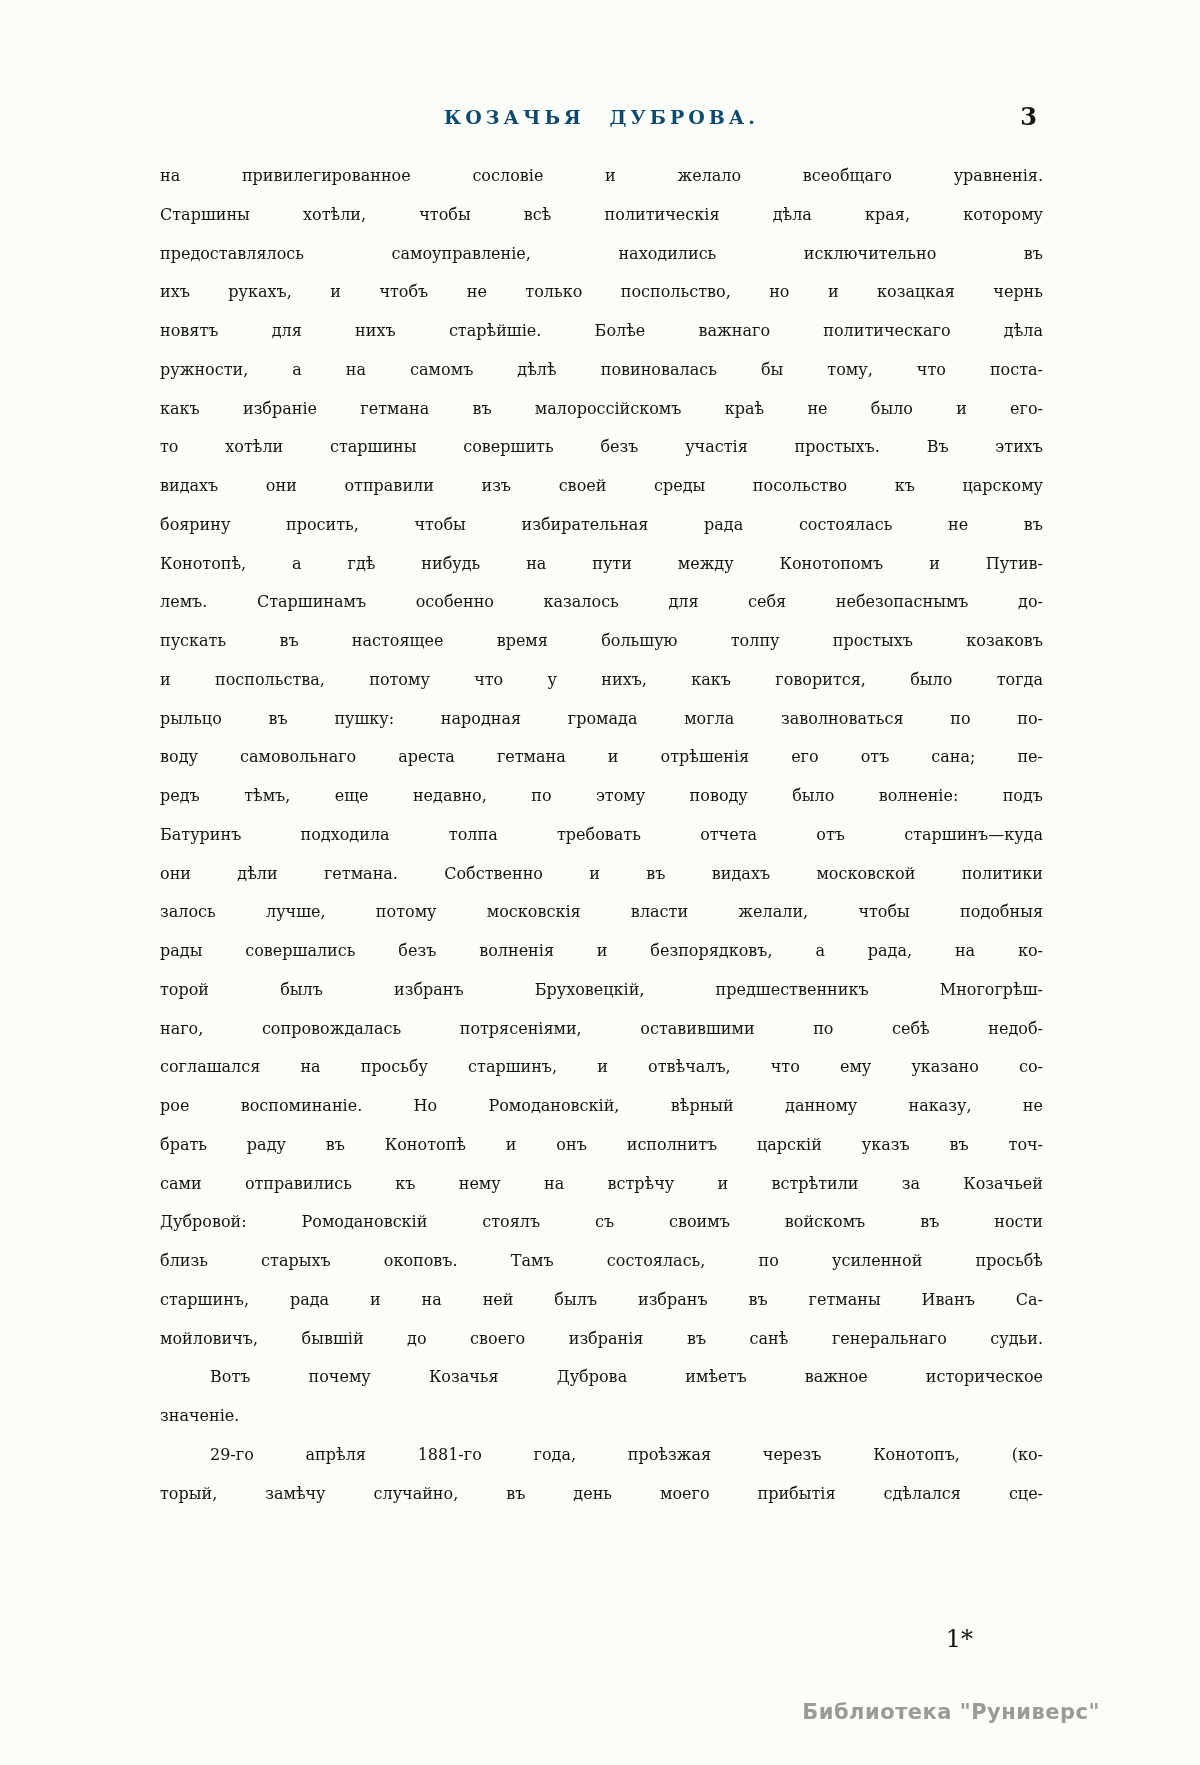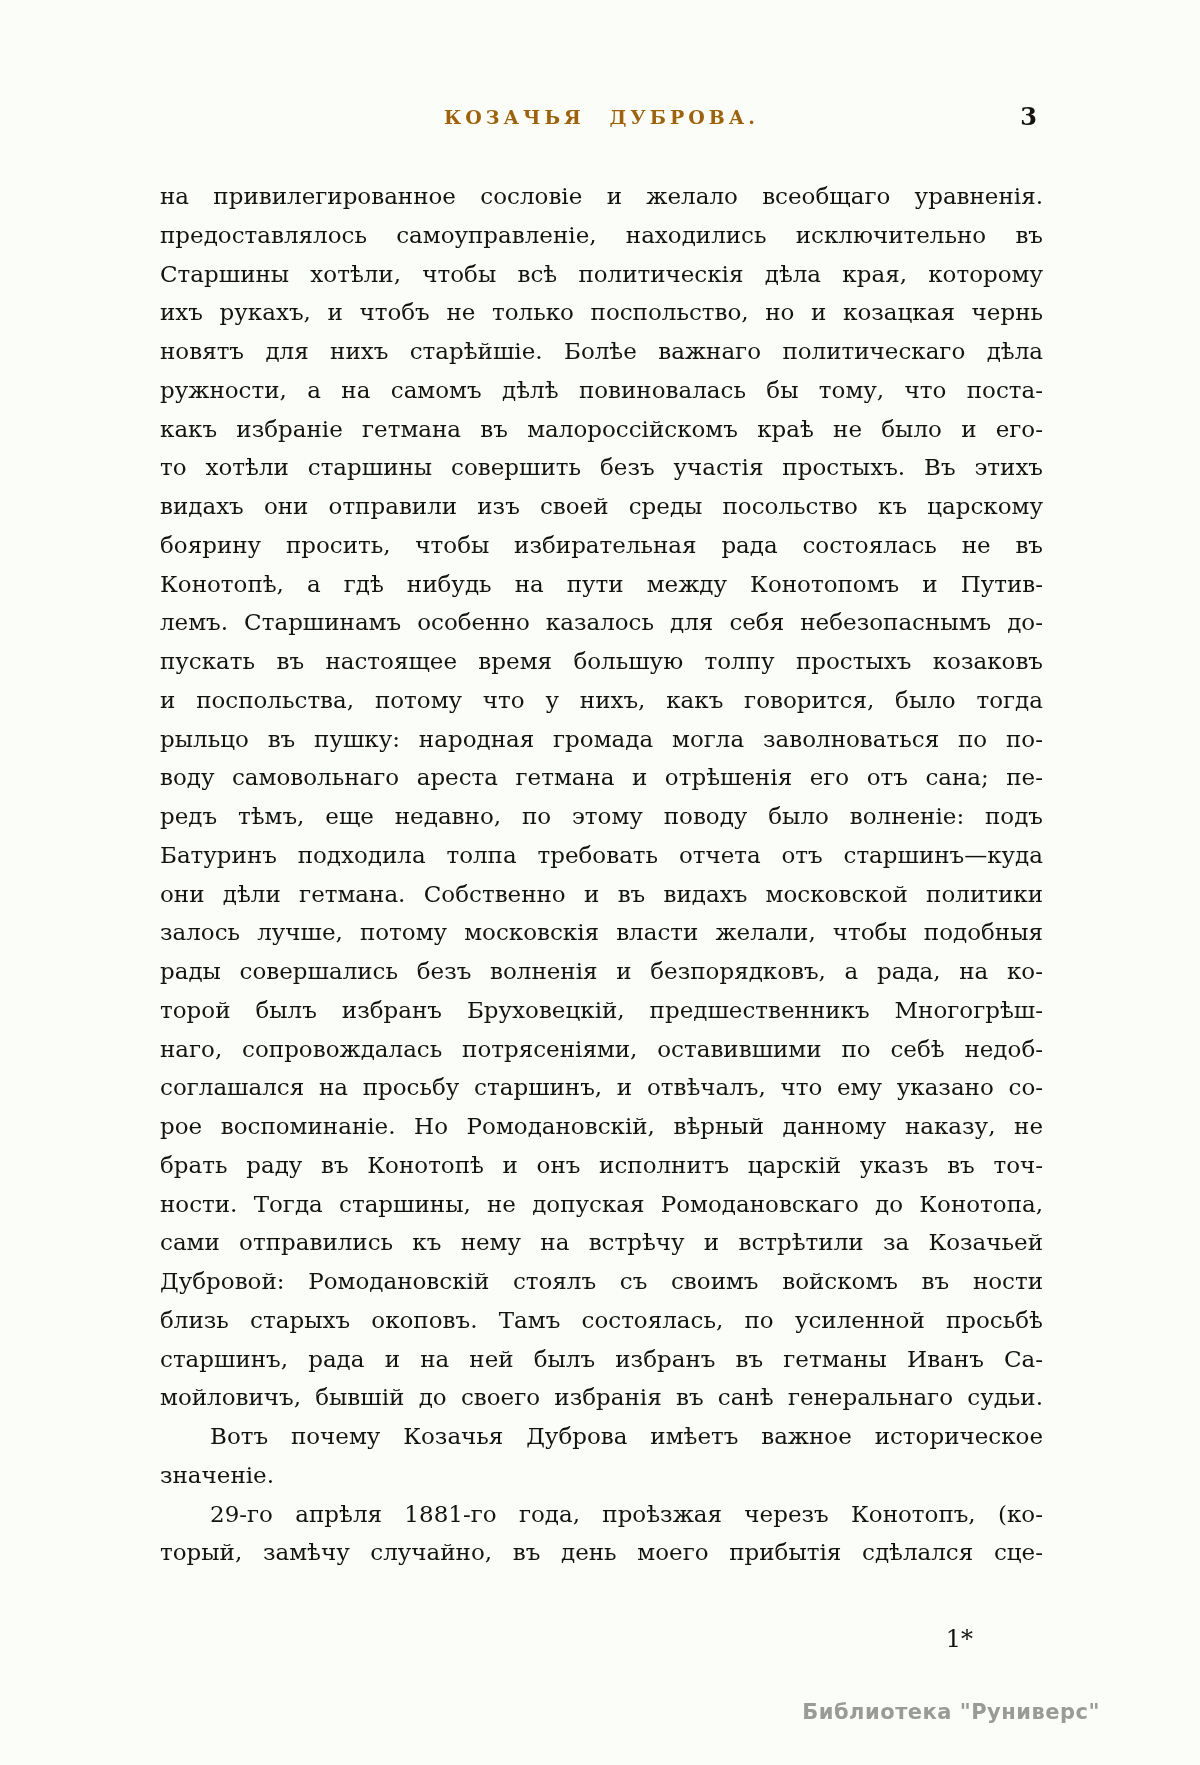"КОЗАЧЬЯ ДУБРОВА." .title { color: #a16207 -> #0c4a6e }
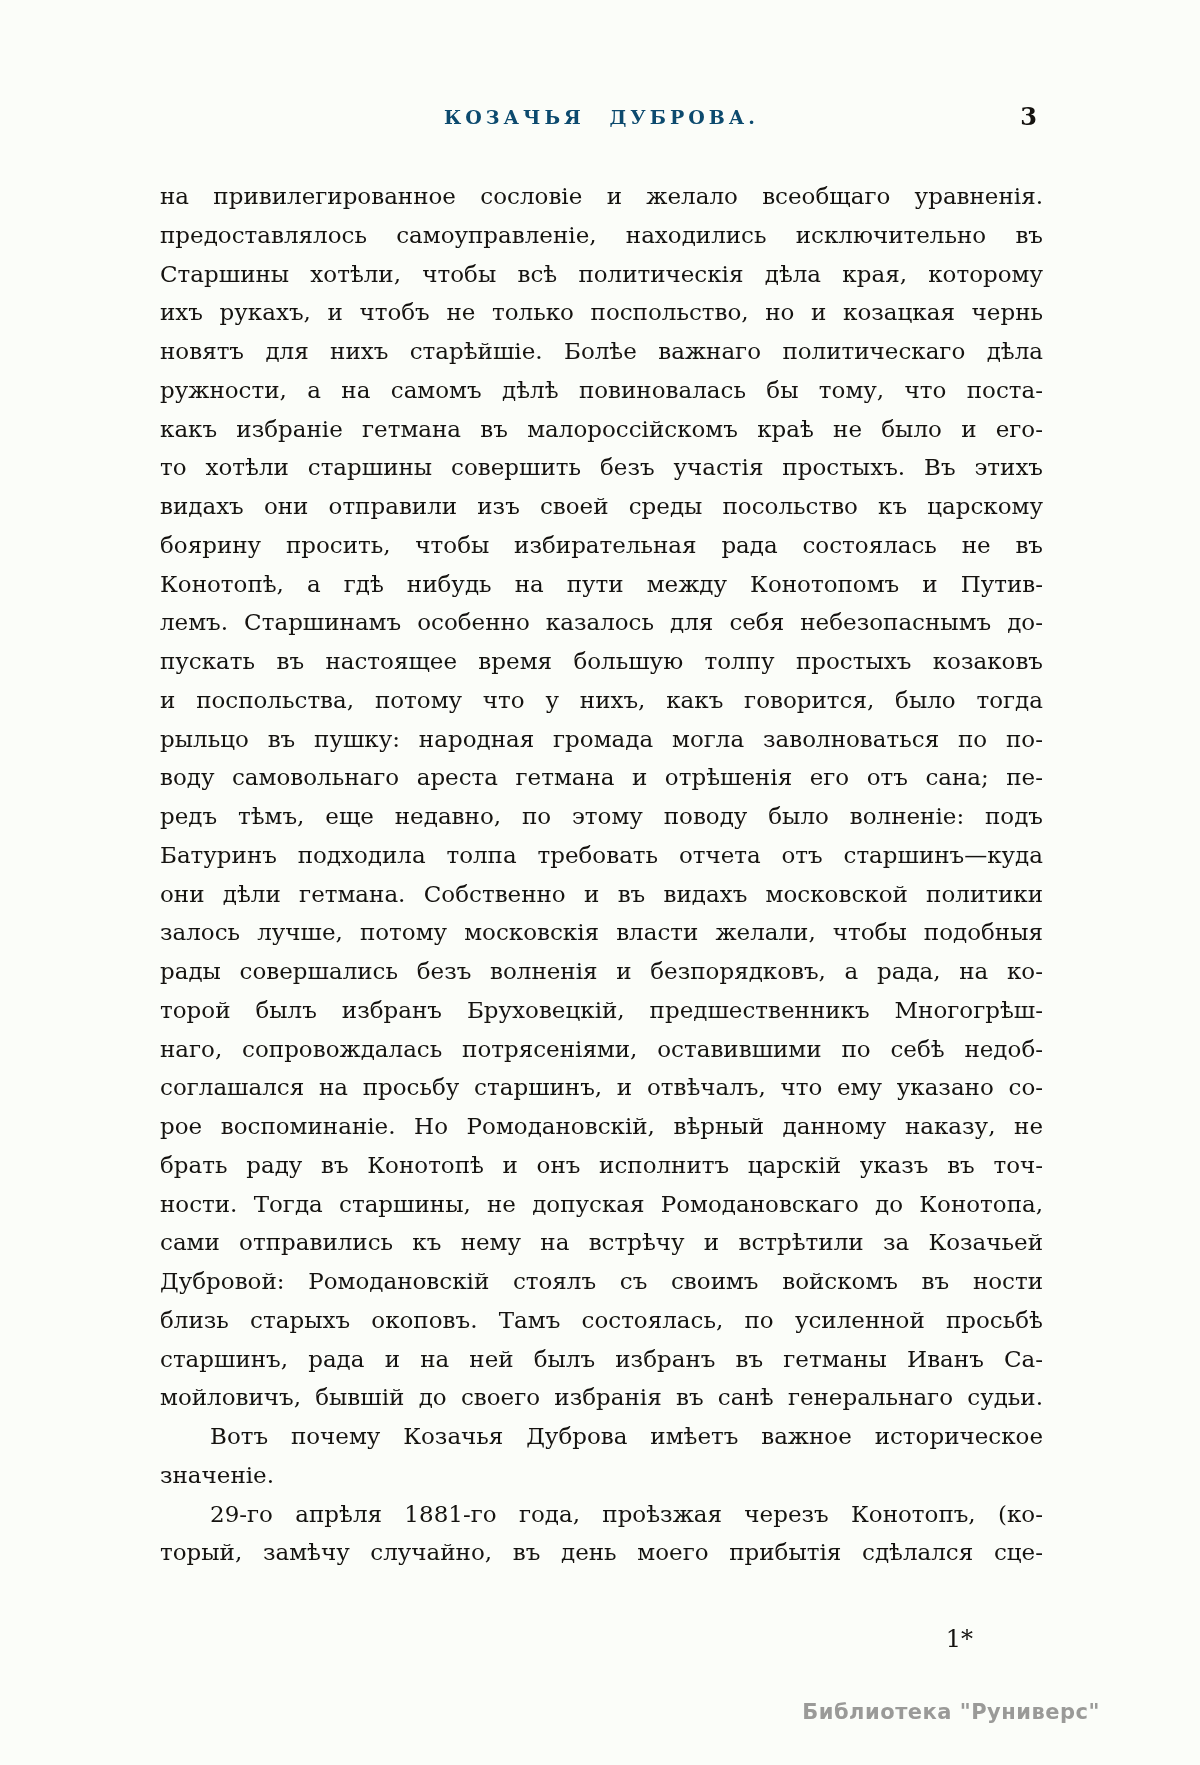"на привилегированное сословіе и желало" .body-text { font-size: 23px -> 16px; margin-top: 20px -> none }
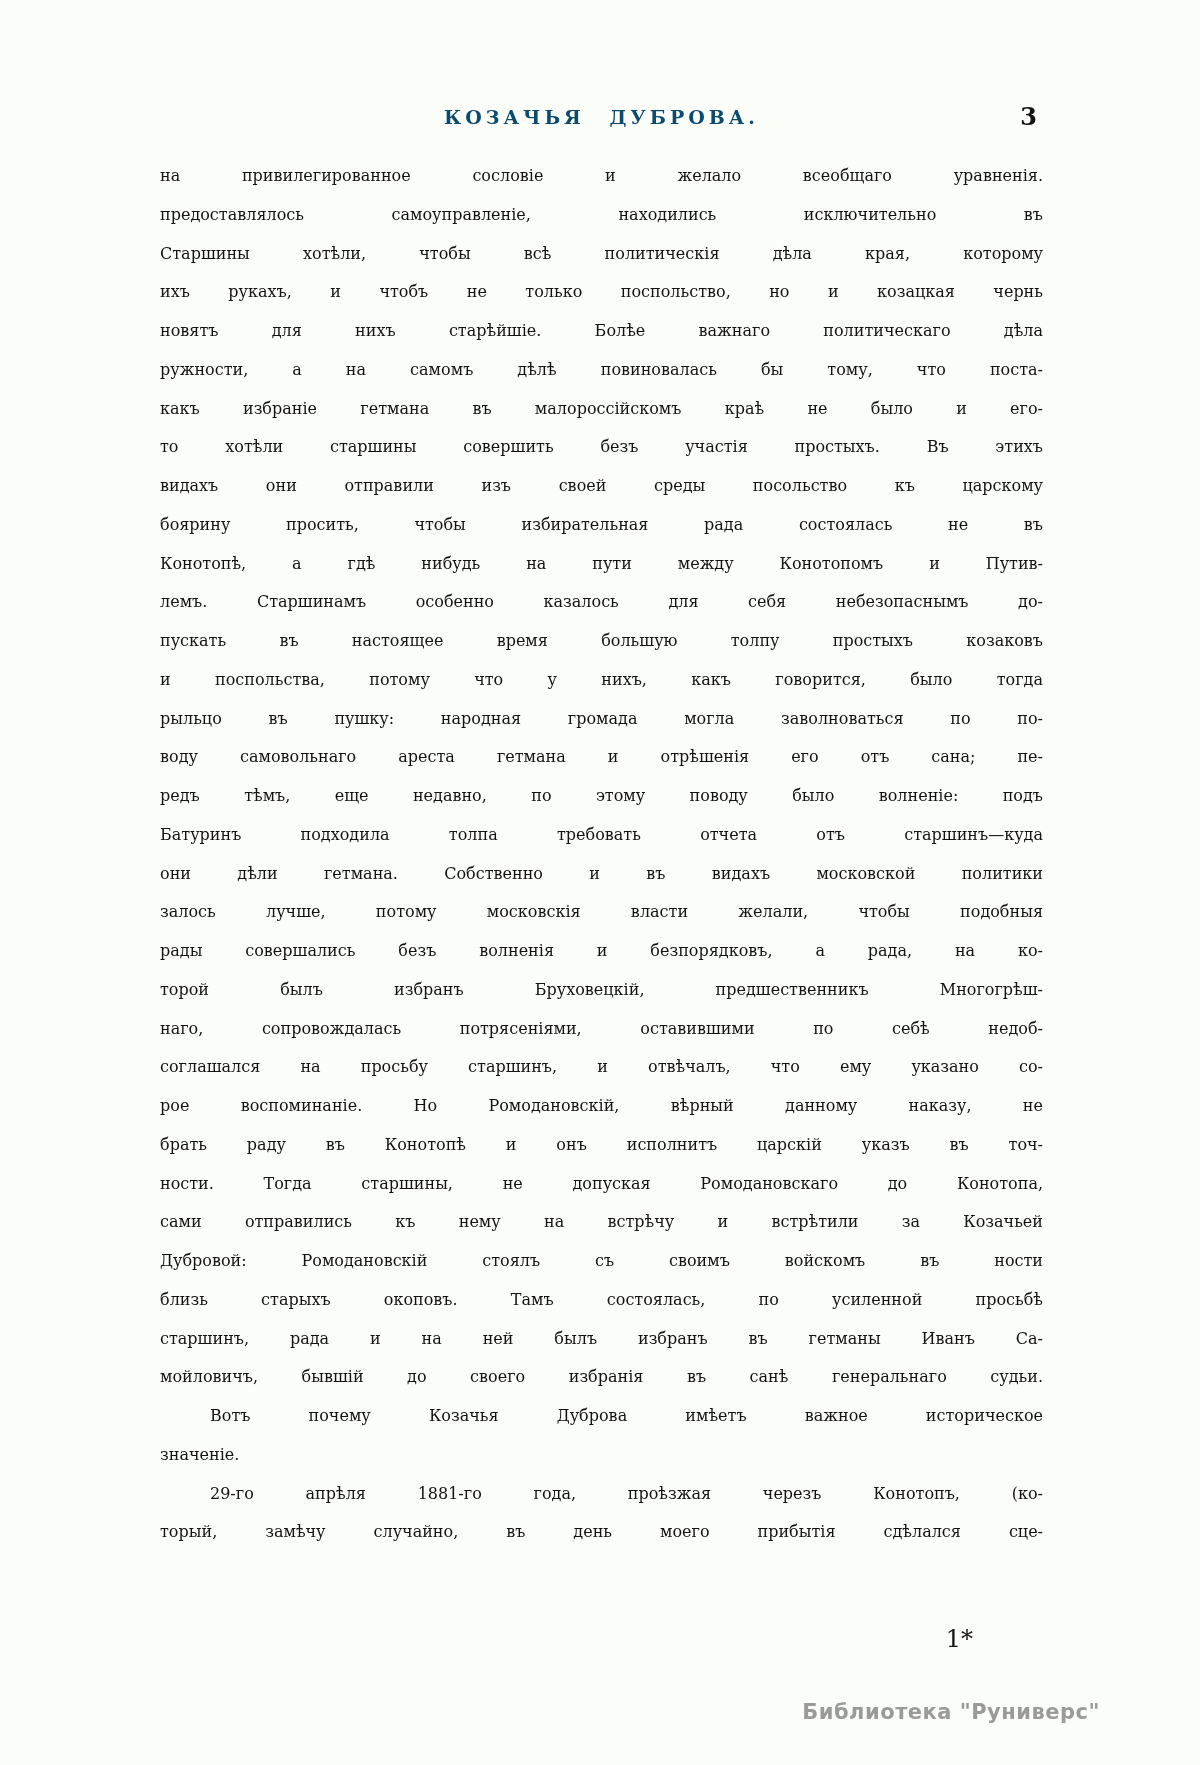"предоставлялось самоуправленіе," div.line { order: before "Старшины хотѣли, чтобы всѣ политическія" -> after "Старшины хотѣли, чтобы всѣ политическія" }
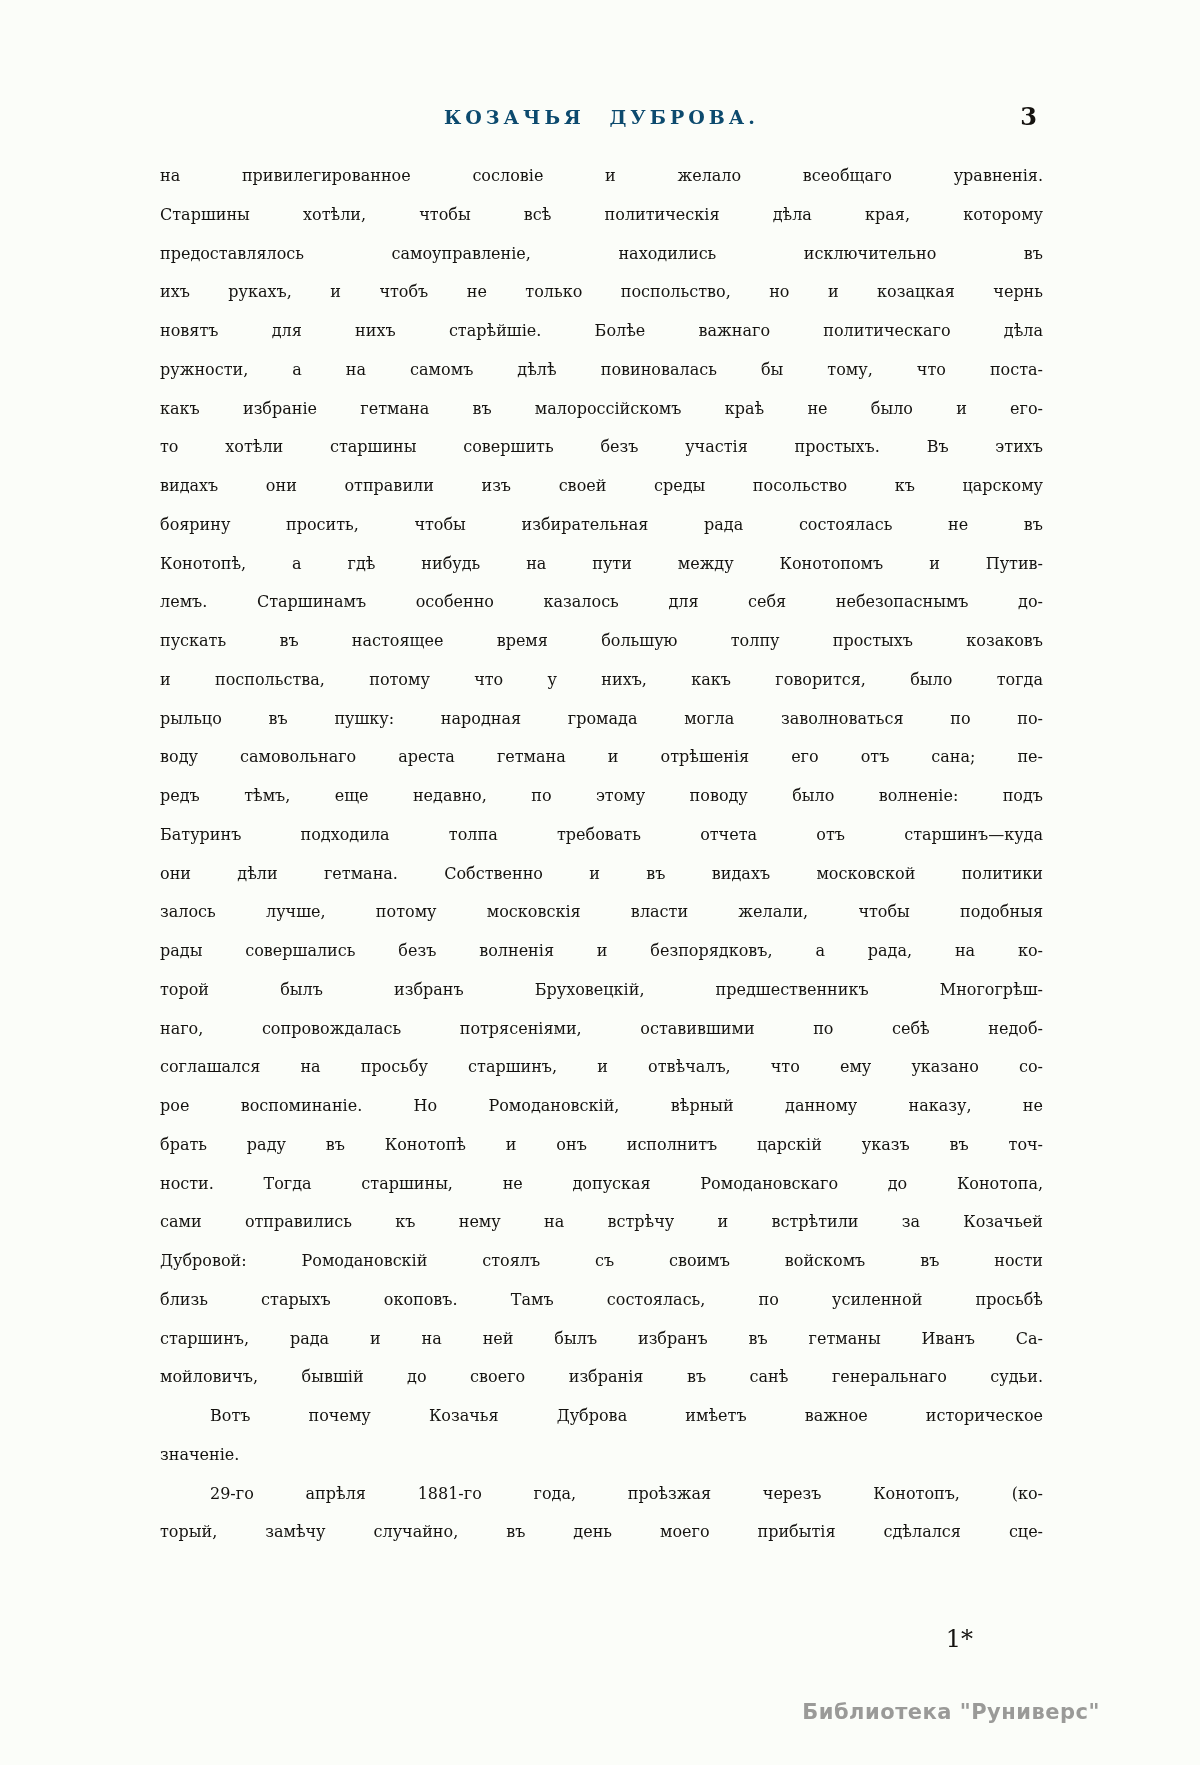"ности. Тогда старшины, не допуская" div.line { html: <div>ности. Тогда старшины, не допуская Ромодановскаго до Конотопа,</div> -> none }
